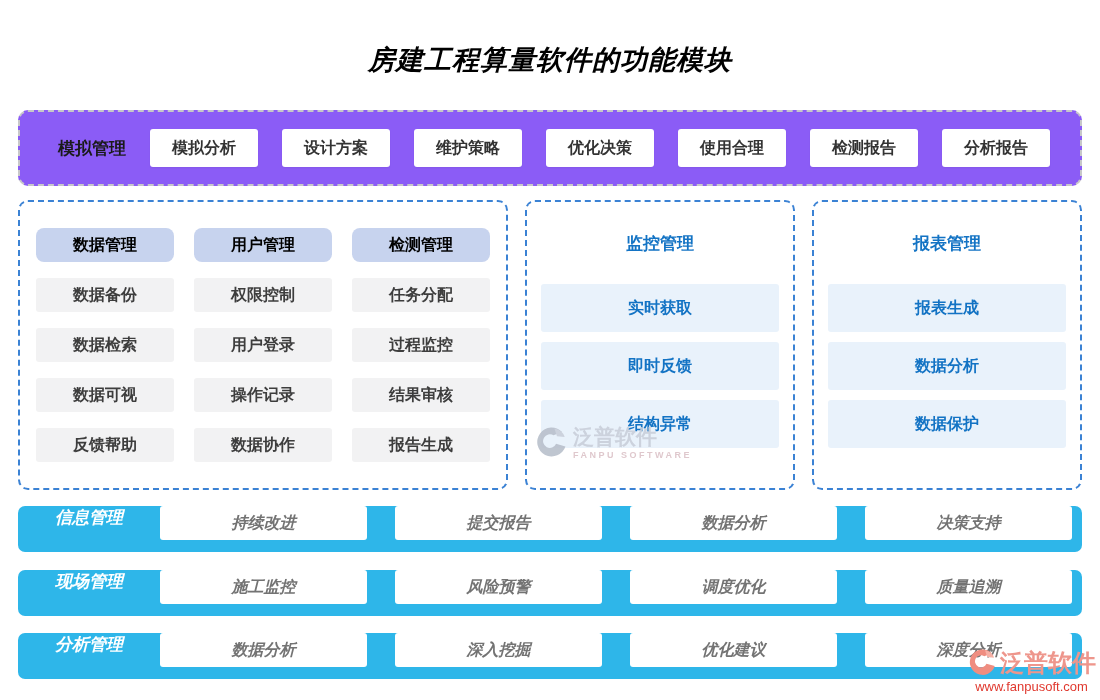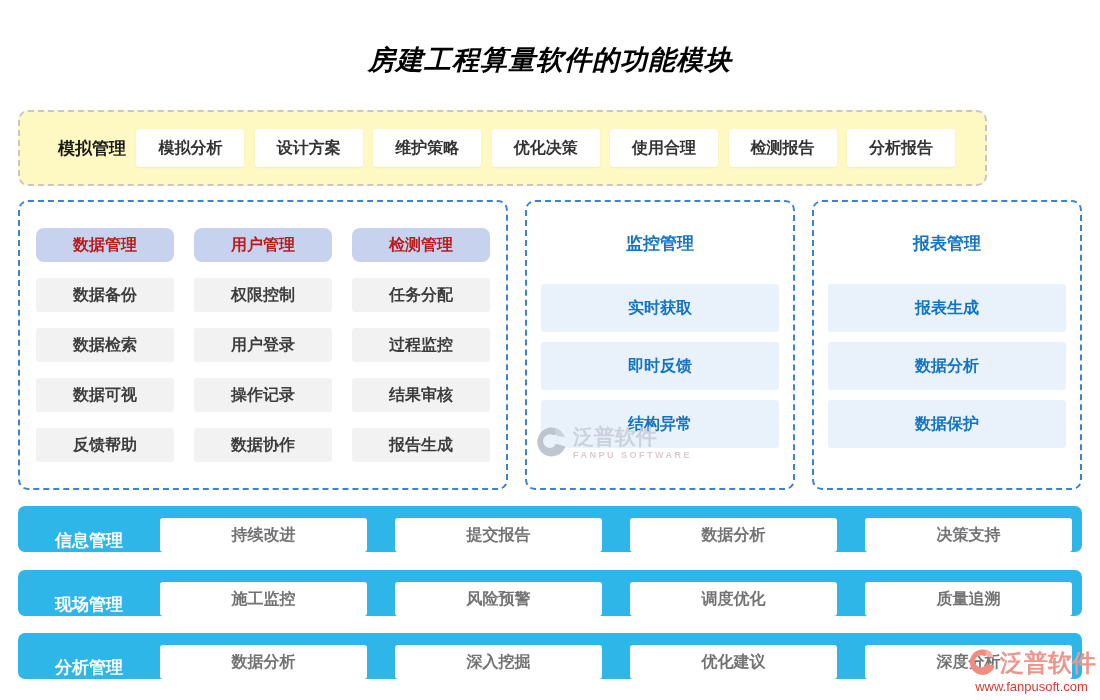"模拟管理" .sim-box { background: #fef9c3 -> #8b5cf6; width: 969px -> 1064px }
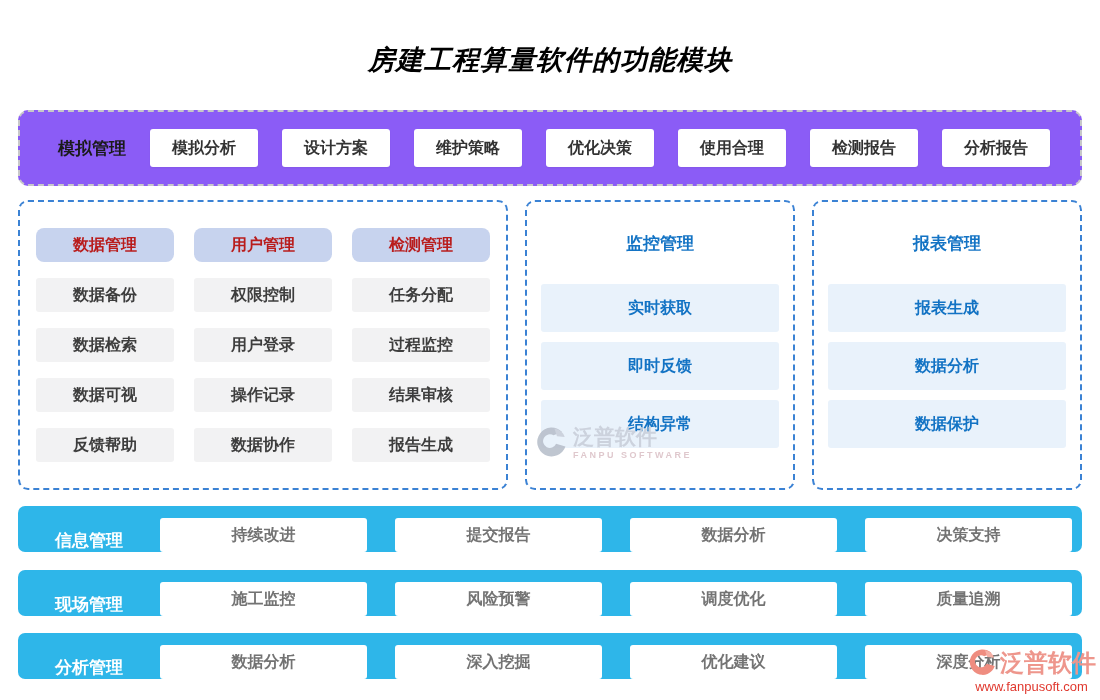"数据管理" .chip { color: #b91c1c -> #000000 }
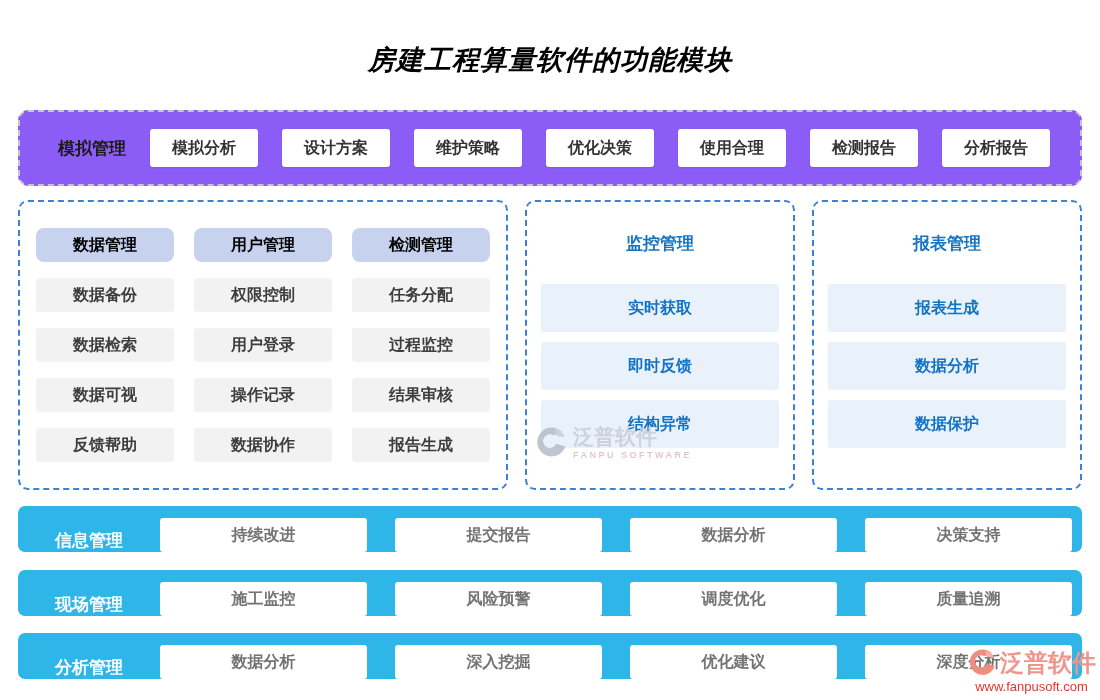"信息管理" .bar { align-items: flex-end -> flex-start; font-style: none -> italic }
